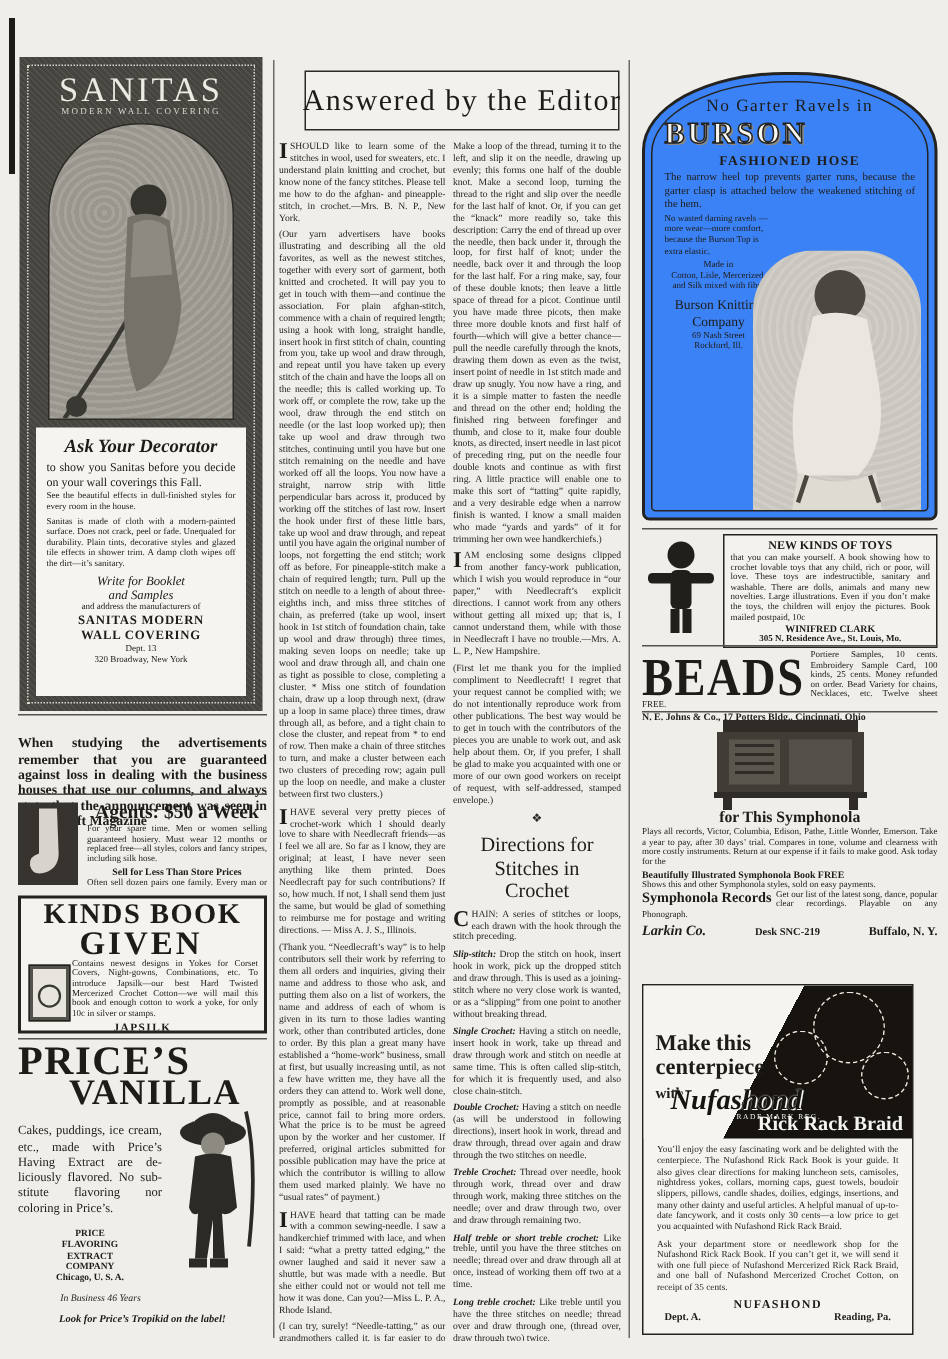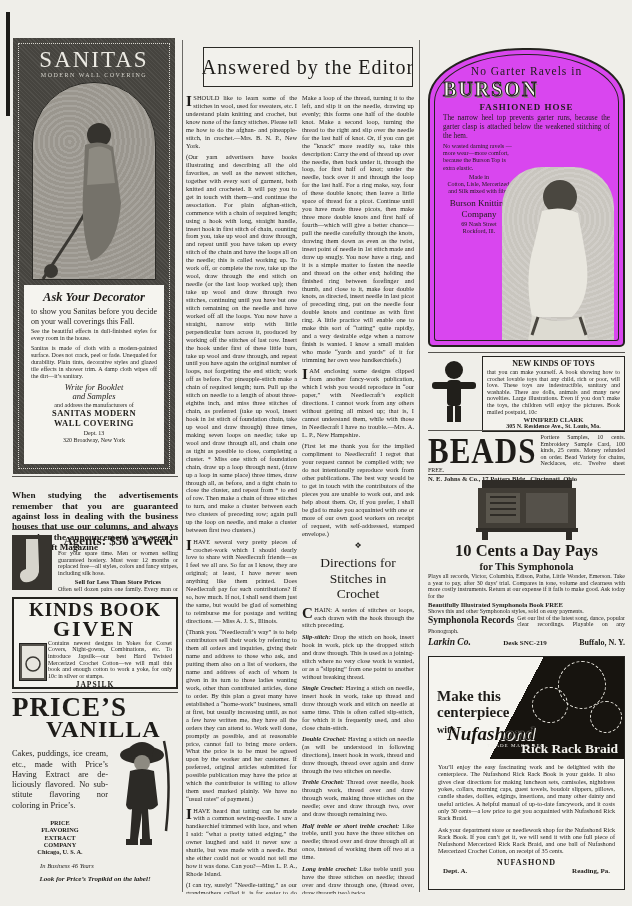"No Garter Ravels in" .burson { background: #d946ef -> #3b82f6 }
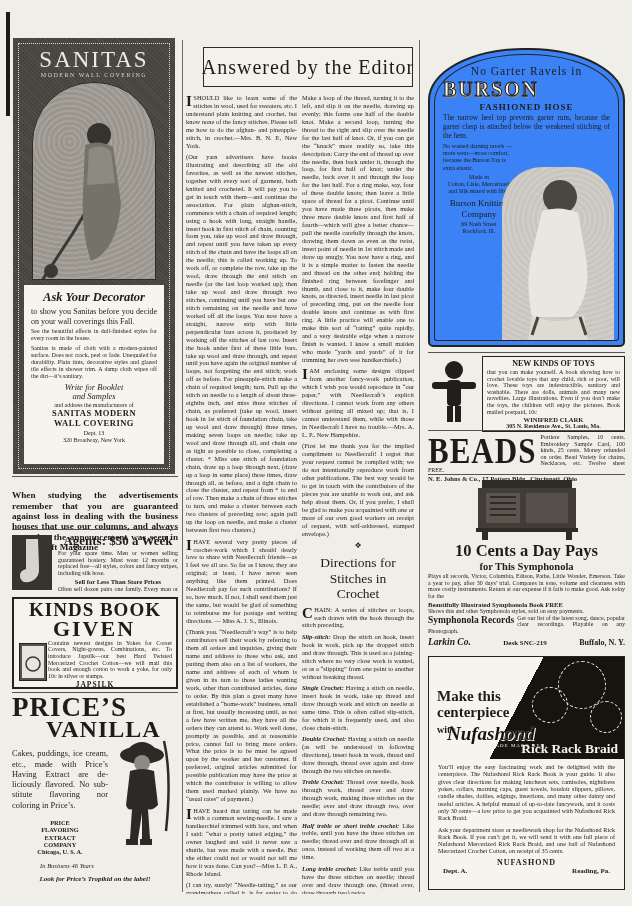"10 Cents a Day Pays" p.symph-h { html: <p>10 Cents a Day Pays</p> -> none }
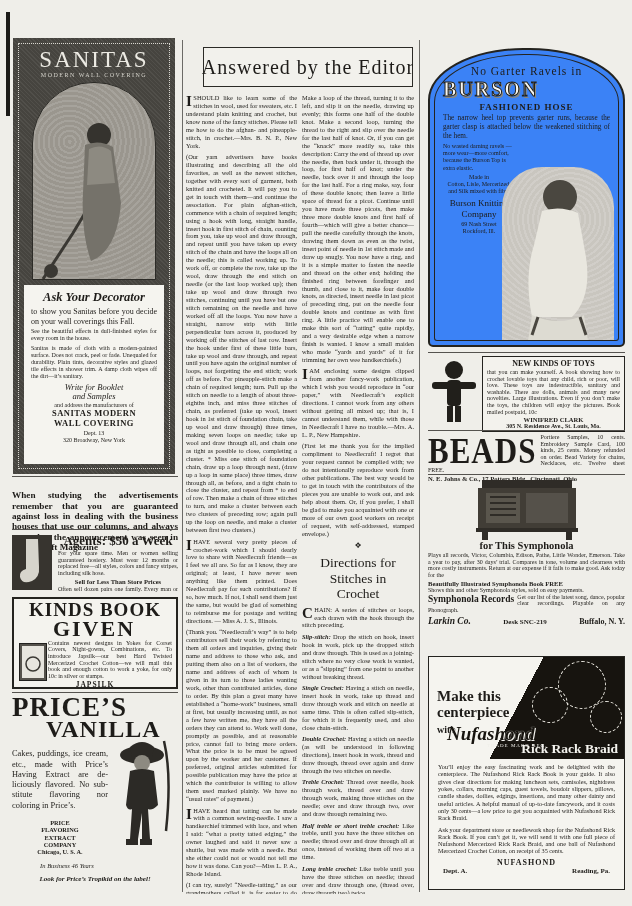"Make this" .nufa { width: 197px -> 181px }
